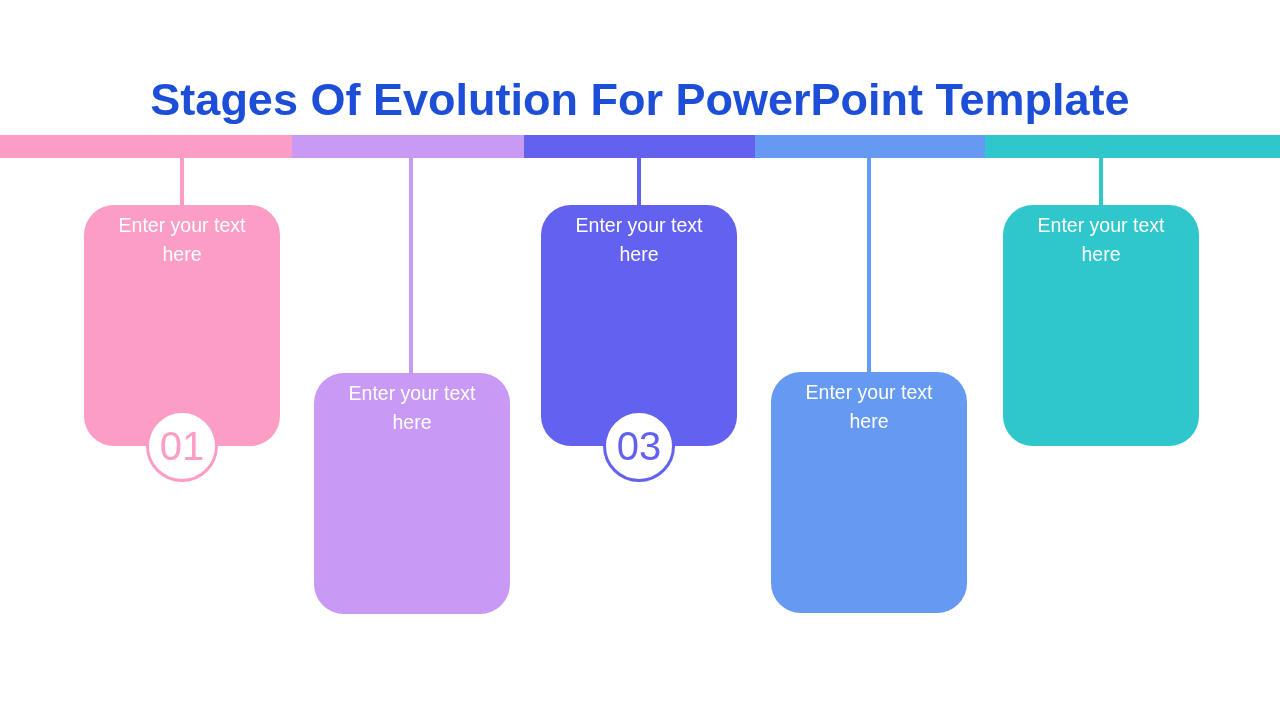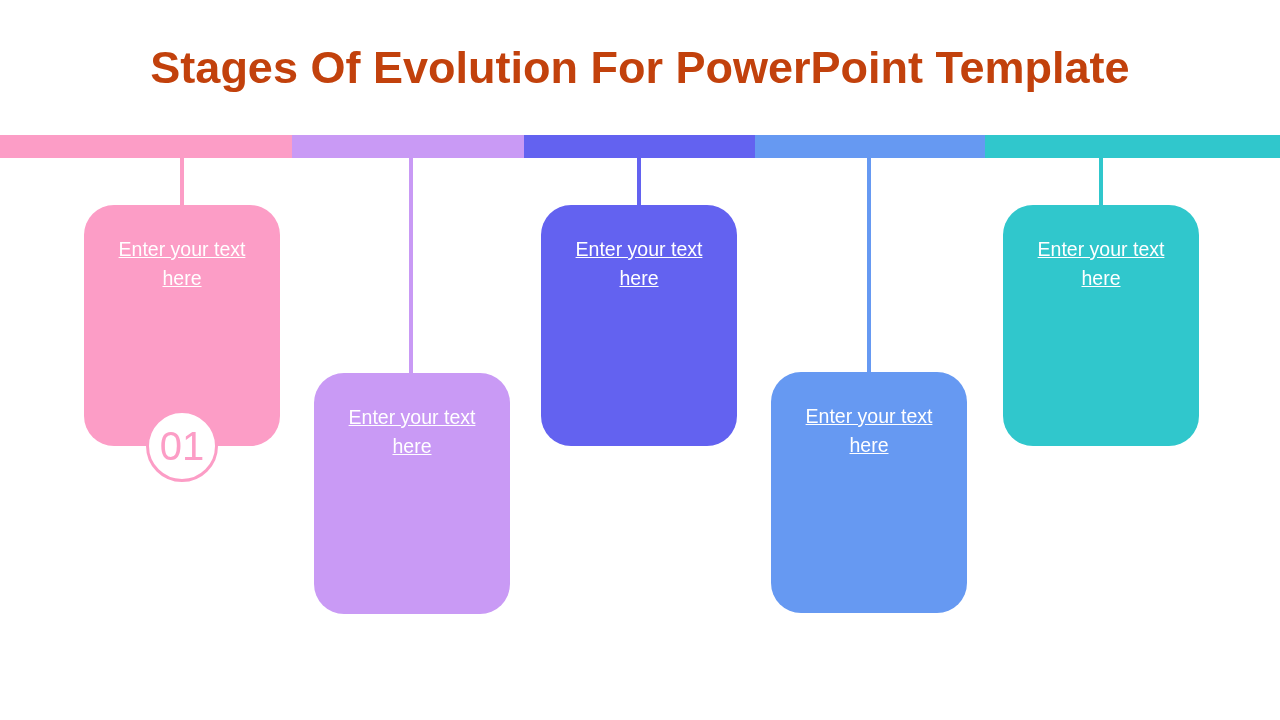"Stages Of Evolution For PowerPoint" .title { color: #c2410c -> #1d4ed8; top: 44px -> 76px }
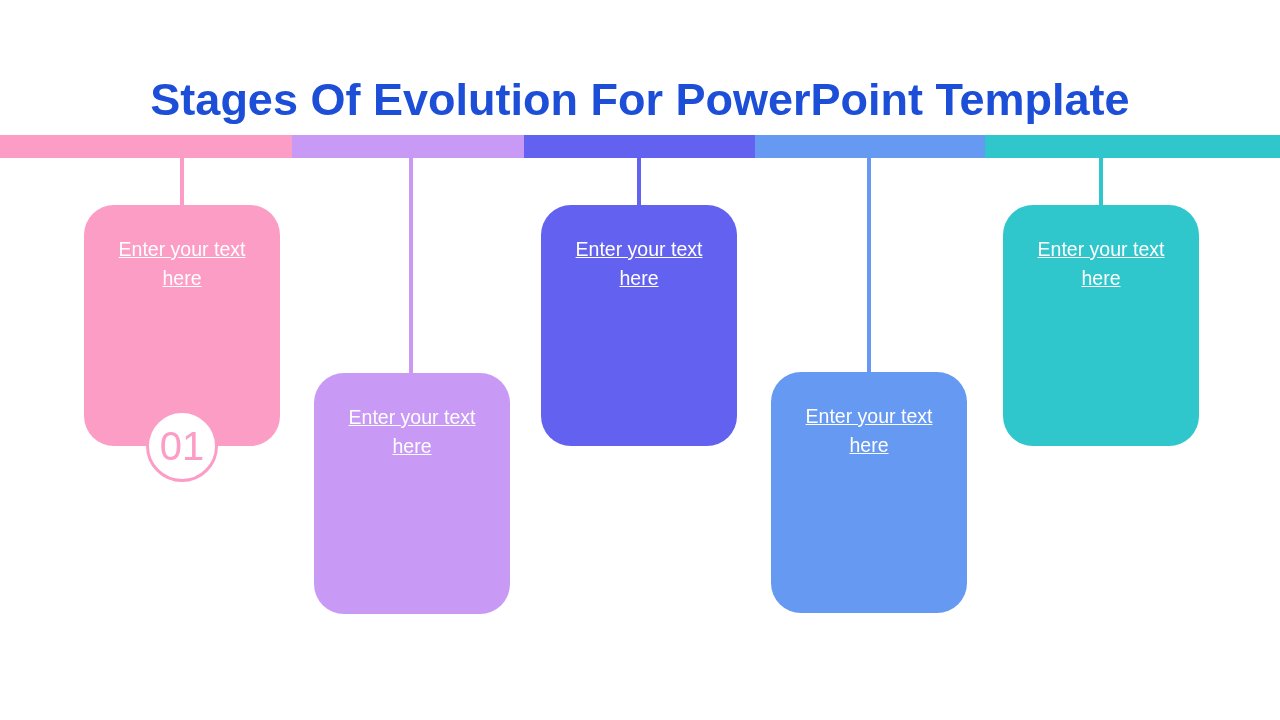"Enter your text here" .card-label { margin: 30px auto 0 auto -> 6px auto 0 auto; text-decoration: underline -> none }
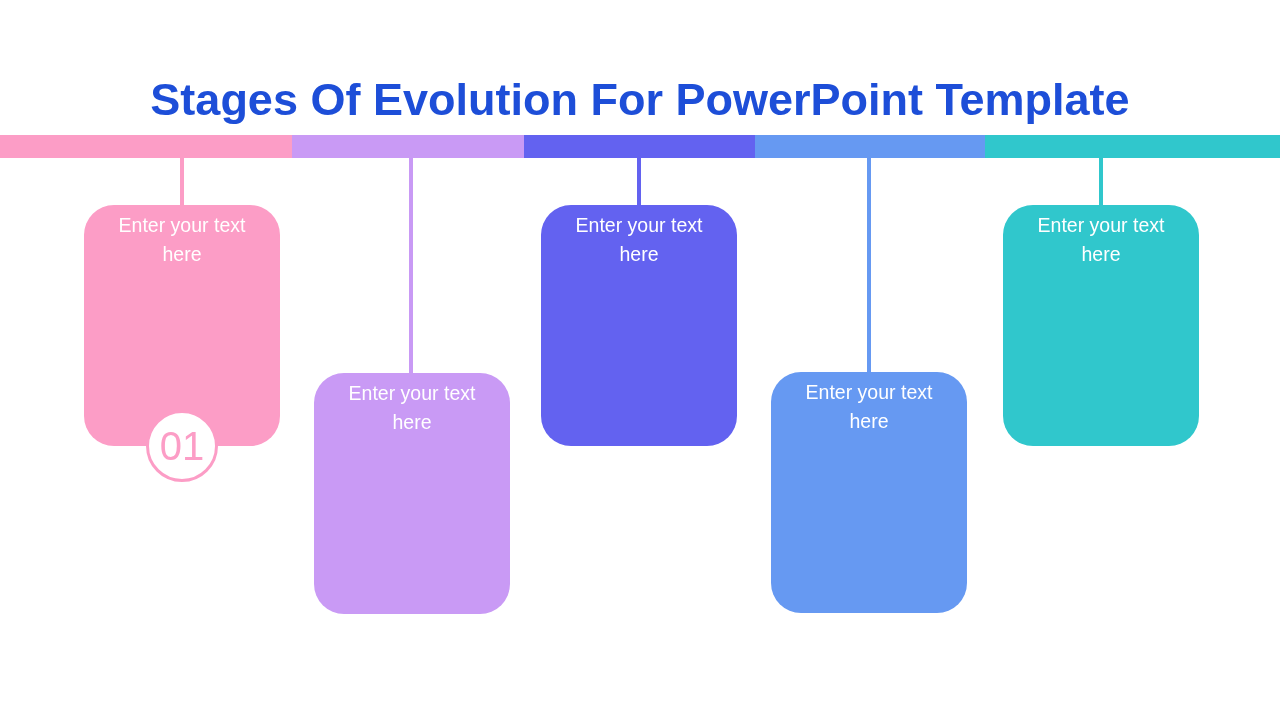"03" div.badge { html: none -> <div> <span>03</span> </div> }
